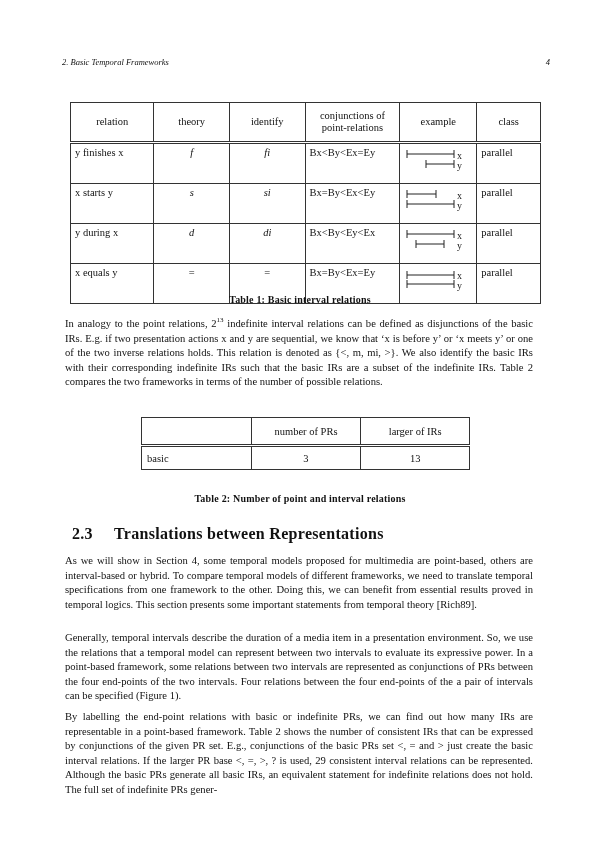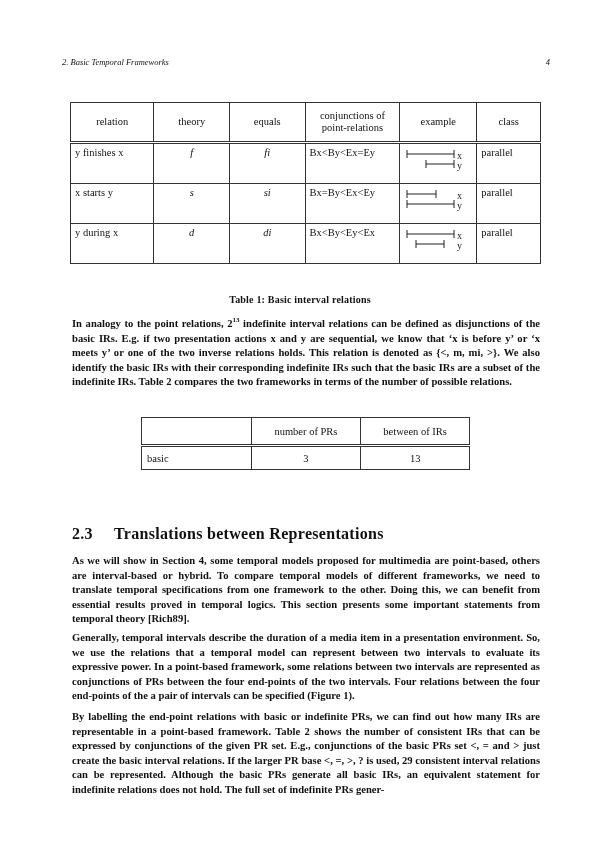"equals" th { text: equals -> identify }
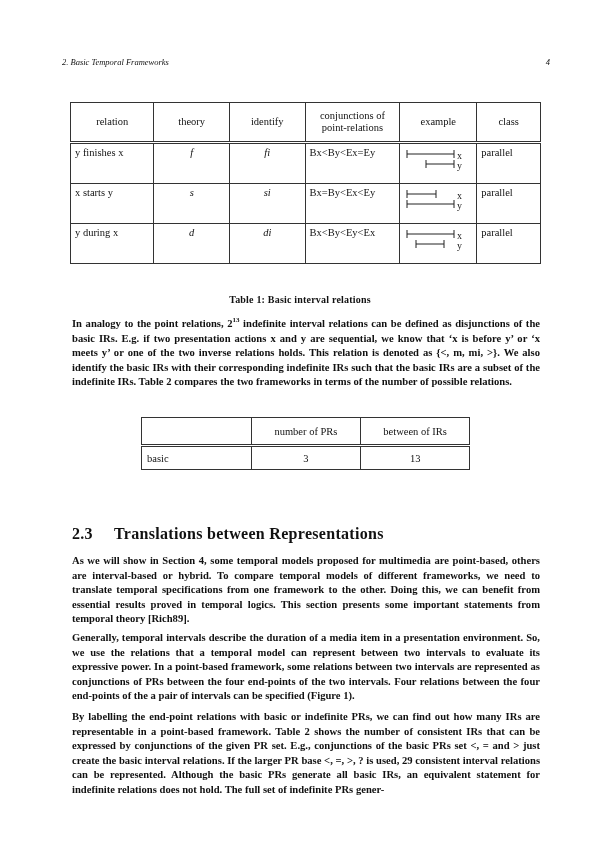"x equals y" tr { html: none -> <tr> <td>x equals y</td> <td>=</td> <td>=</td> <td>Bx=By&lt;Ex=Ey</td> <td> <svg> <g> <line></line> <line></line> <line></line> <line></line> <line></line> <line></line> </g> <text>x</text> <text>y</text> </svg> </td> <td>parallel</td> </tr> }
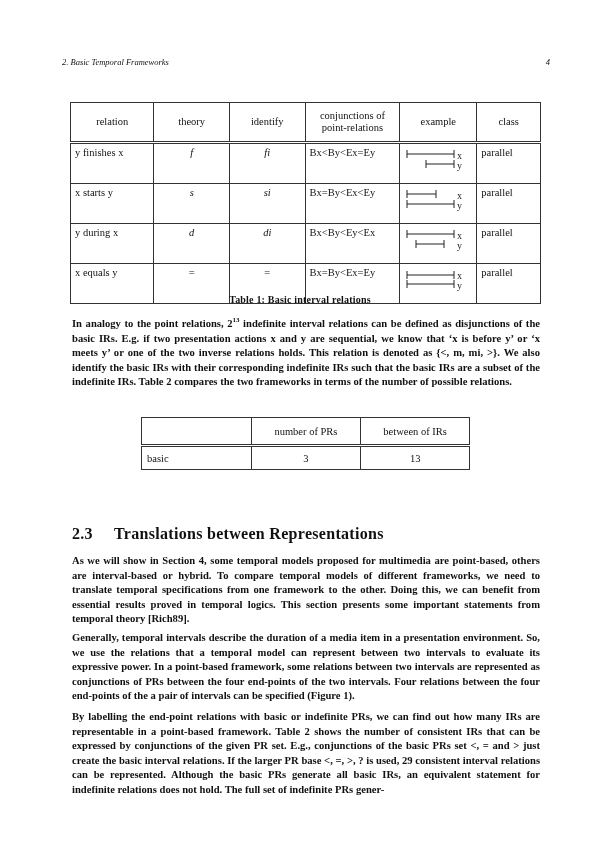"In analogy to the point" .para { font-weight: bold -> none; left: 72px -> 65px }
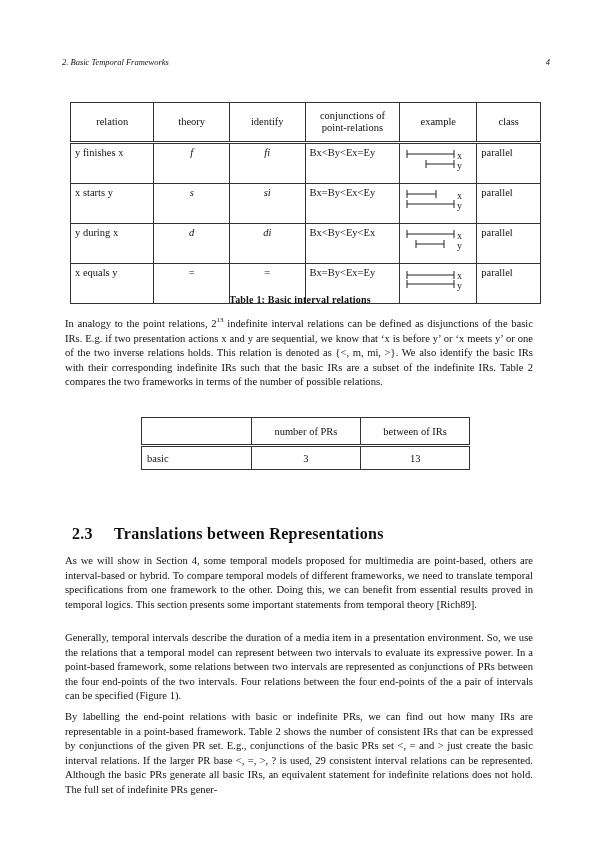"between of IRs" th { text: between -> larger }
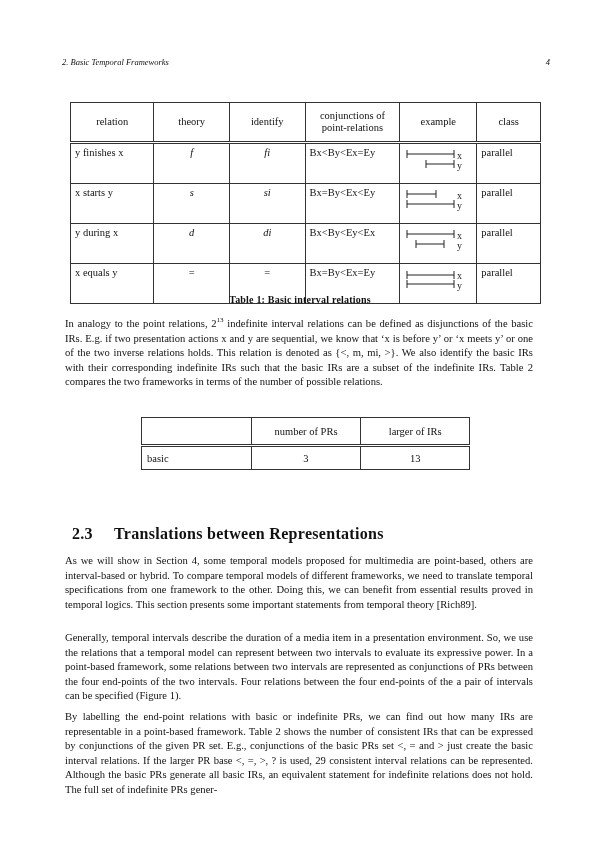"Table 2: Number of point" div.caption { html: none -> <div>Table 2: Number of point and interval relations</div> }
